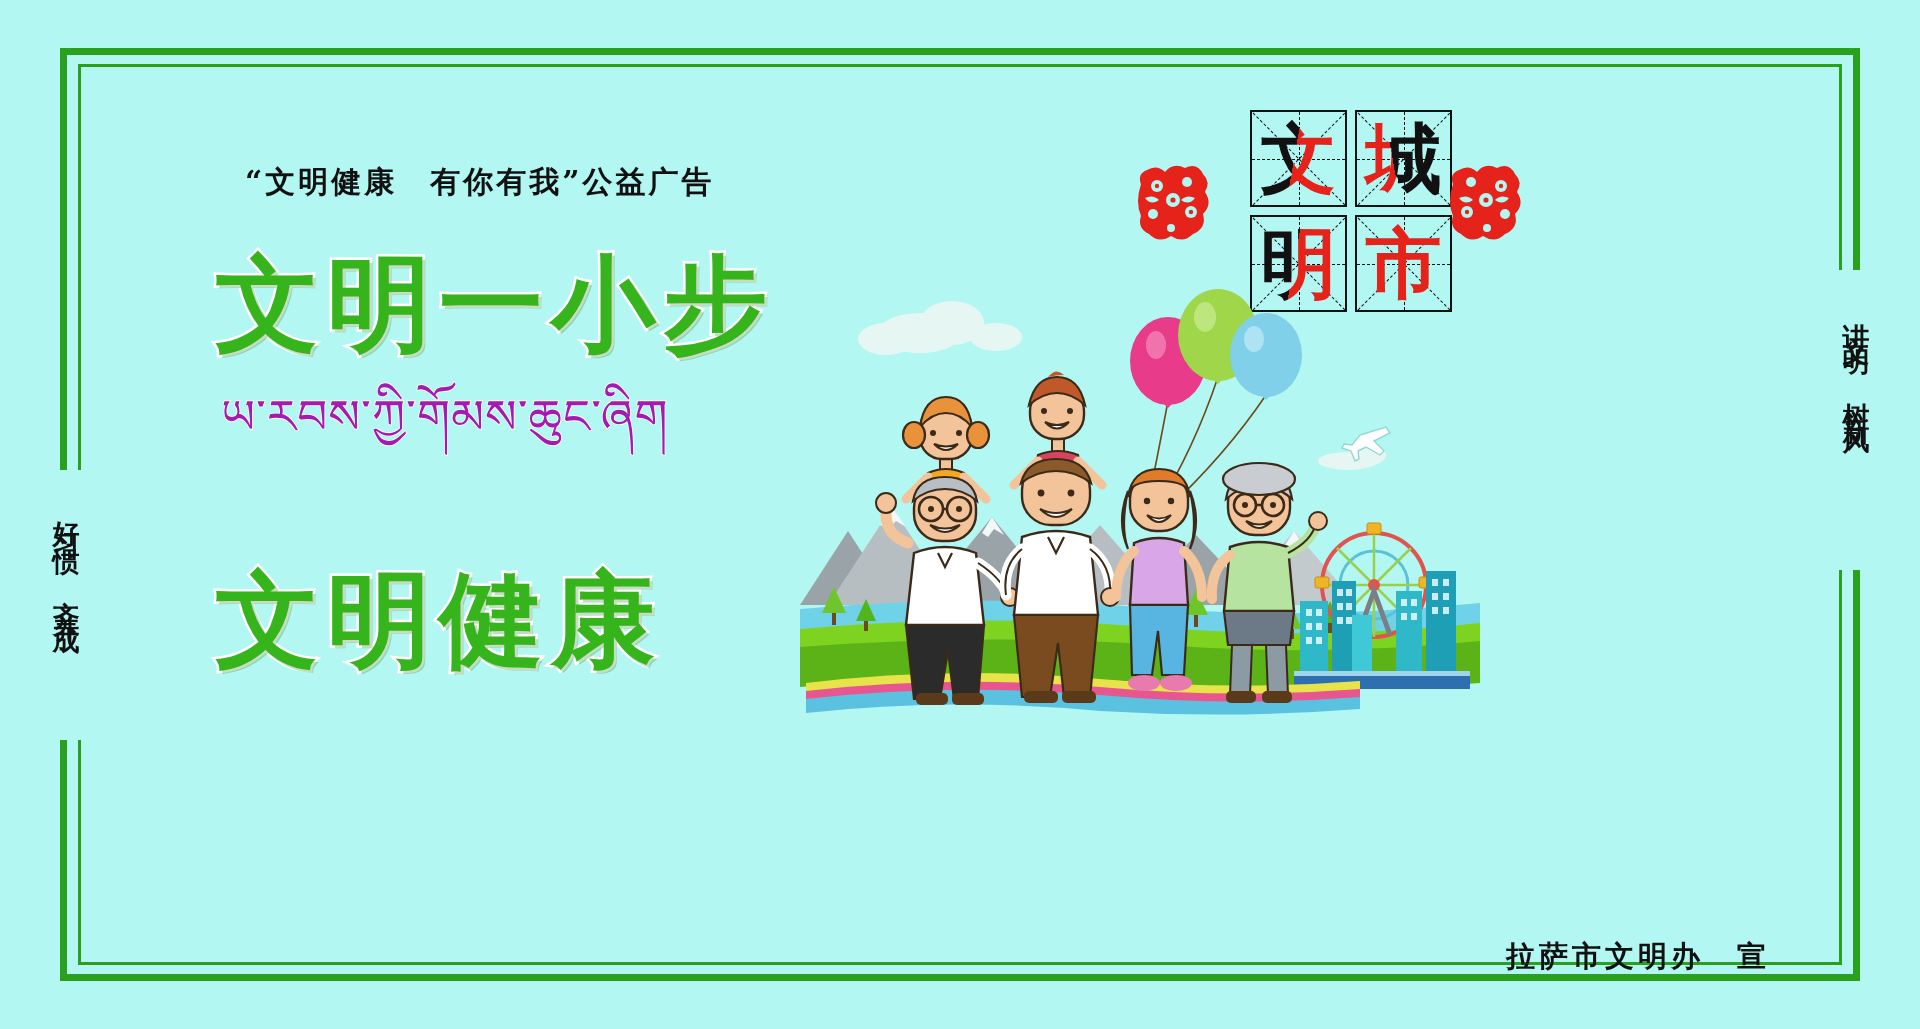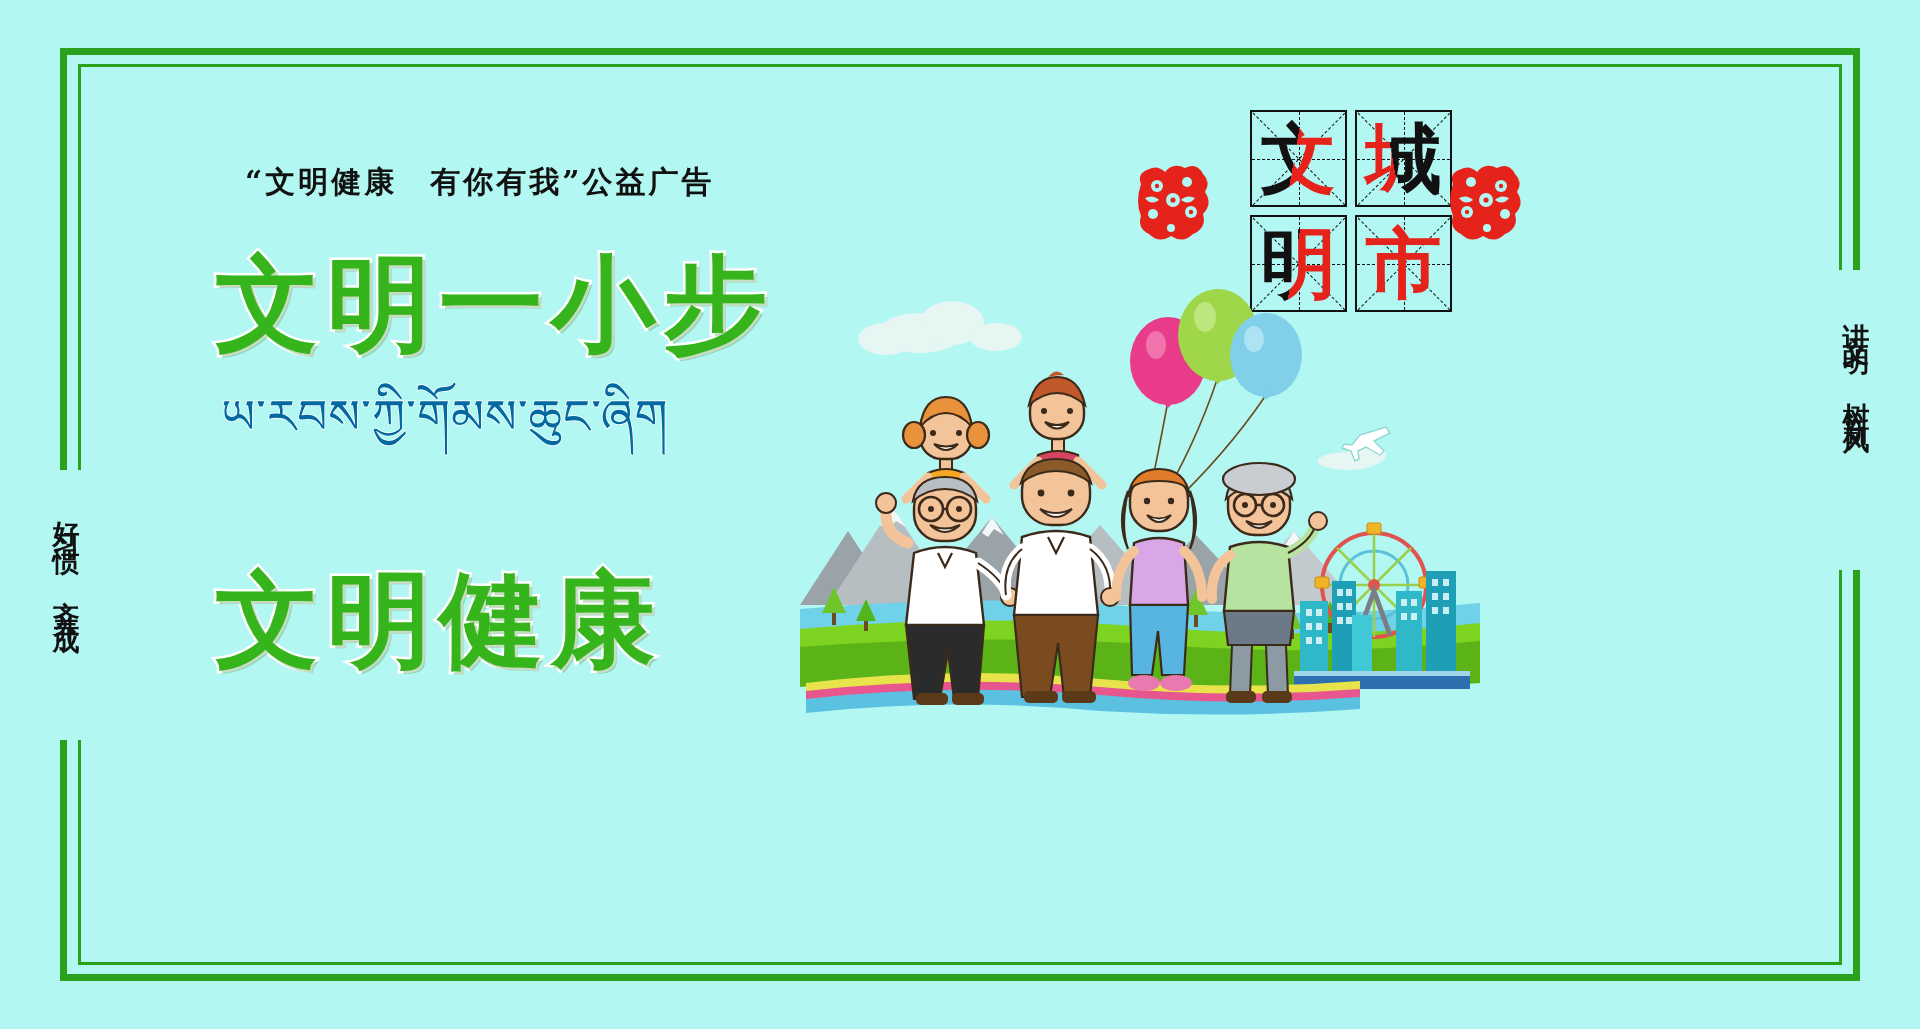"ཡ་རབས་ཀྱི་གོམས་ཆུང་ཞིག" .tibetan { color: #0369a1 -> #a21caf }
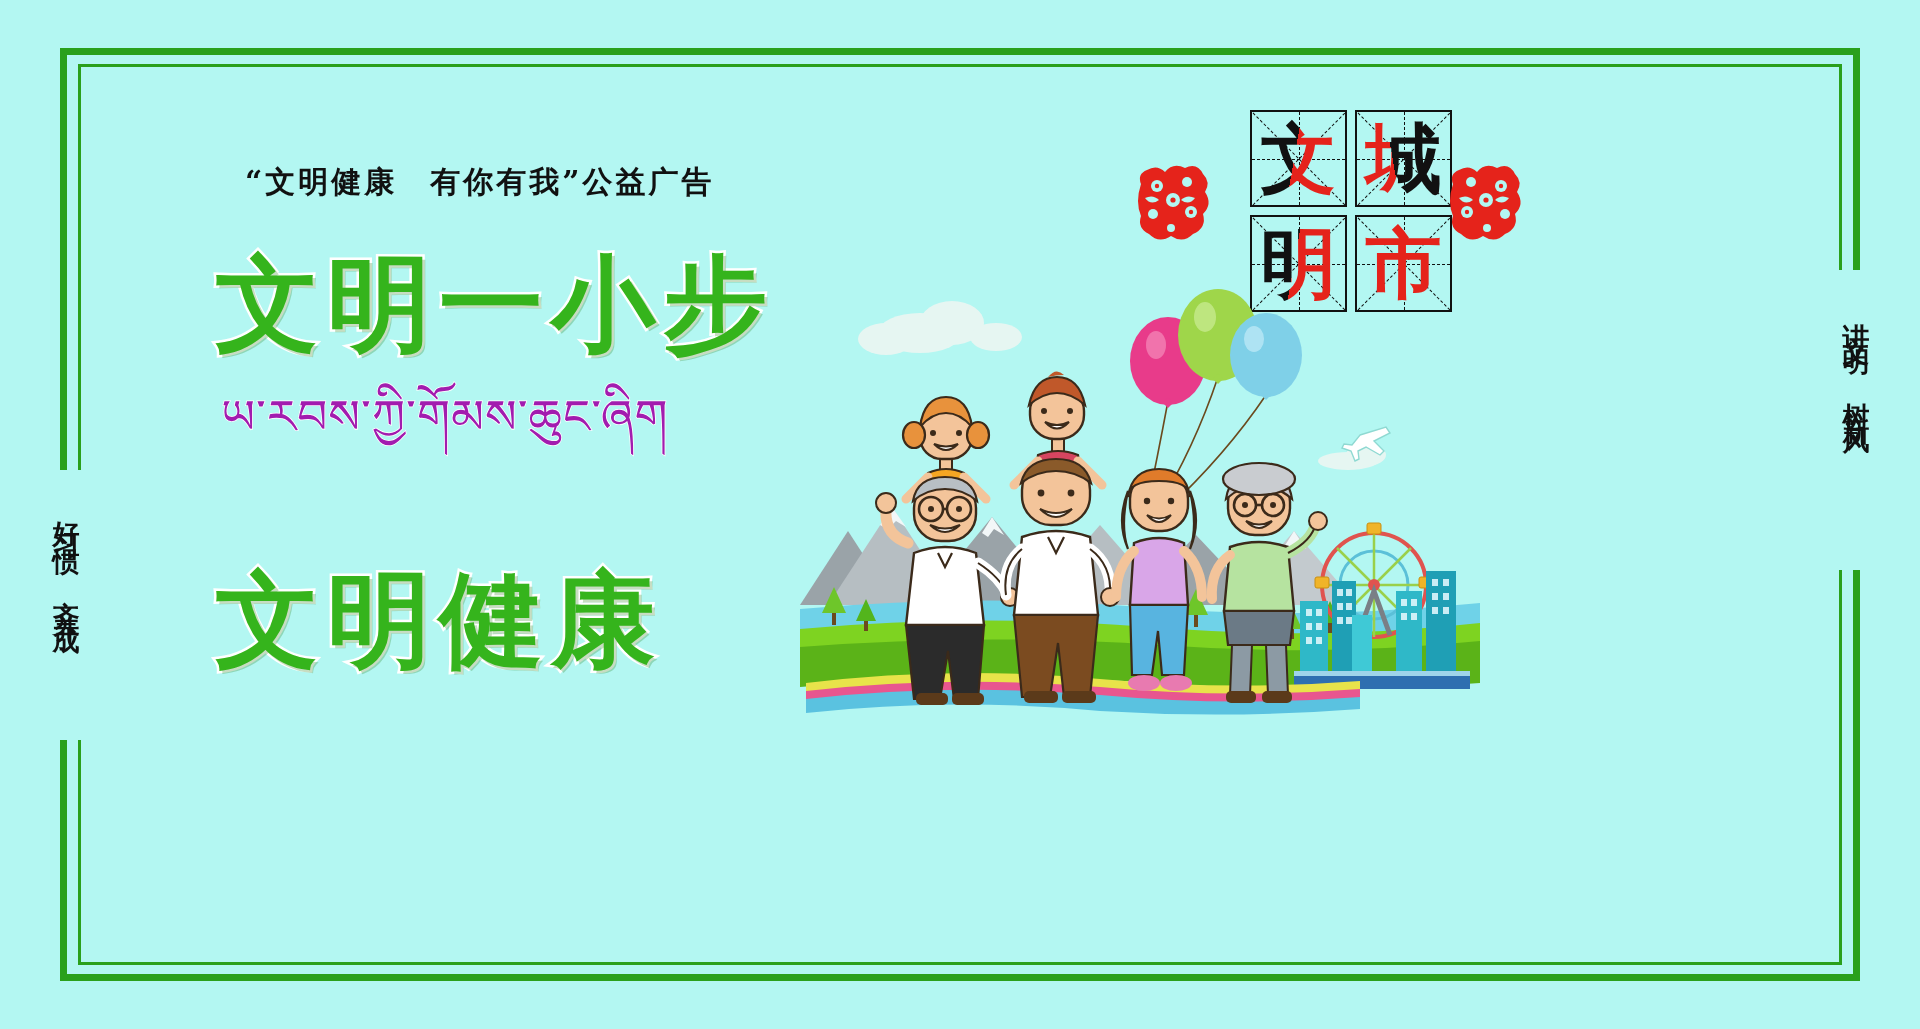"拉萨市文明办 宣" div.signature { html: none -> <div>拉萨市文明办 宣</div> }
